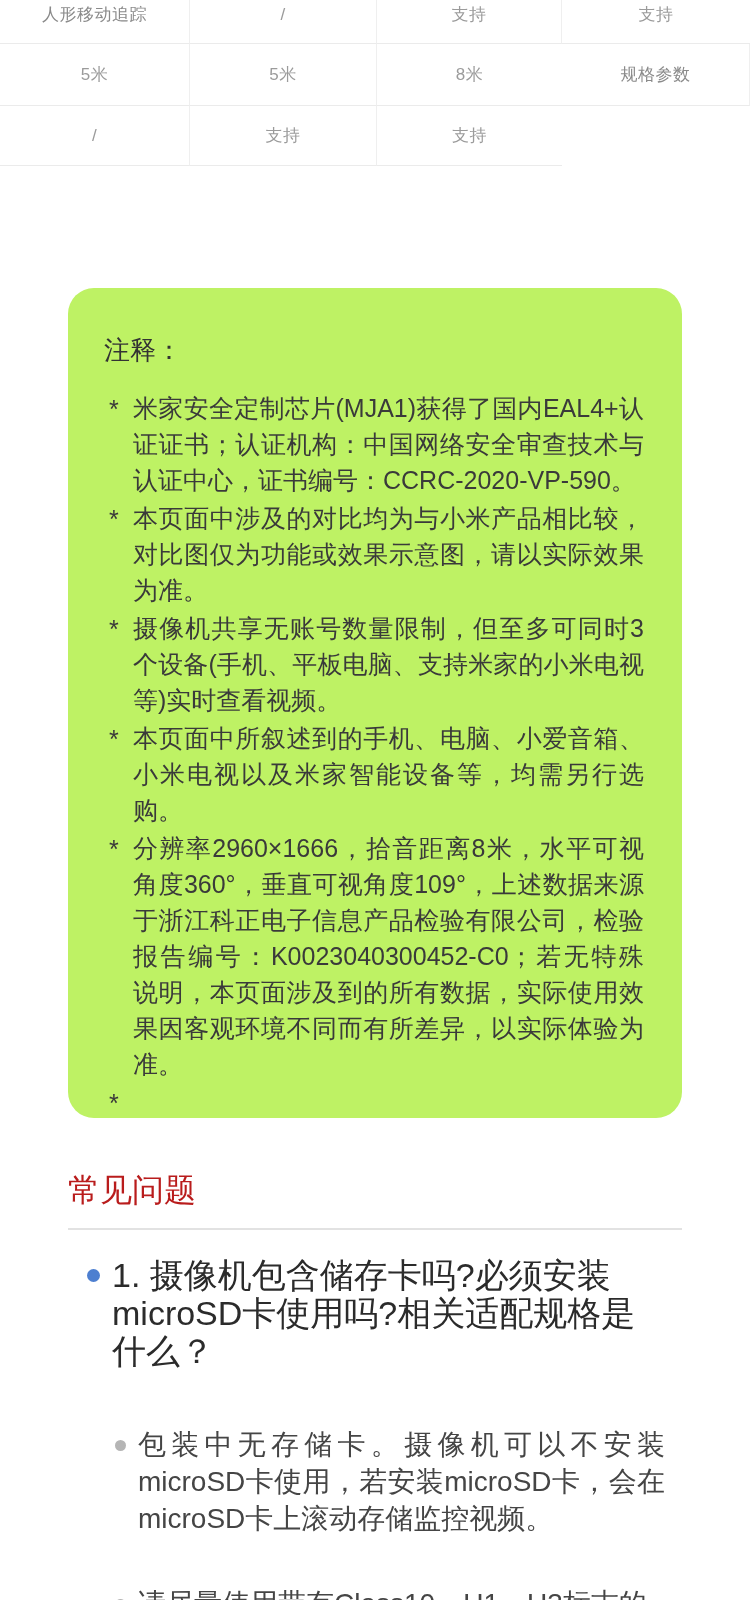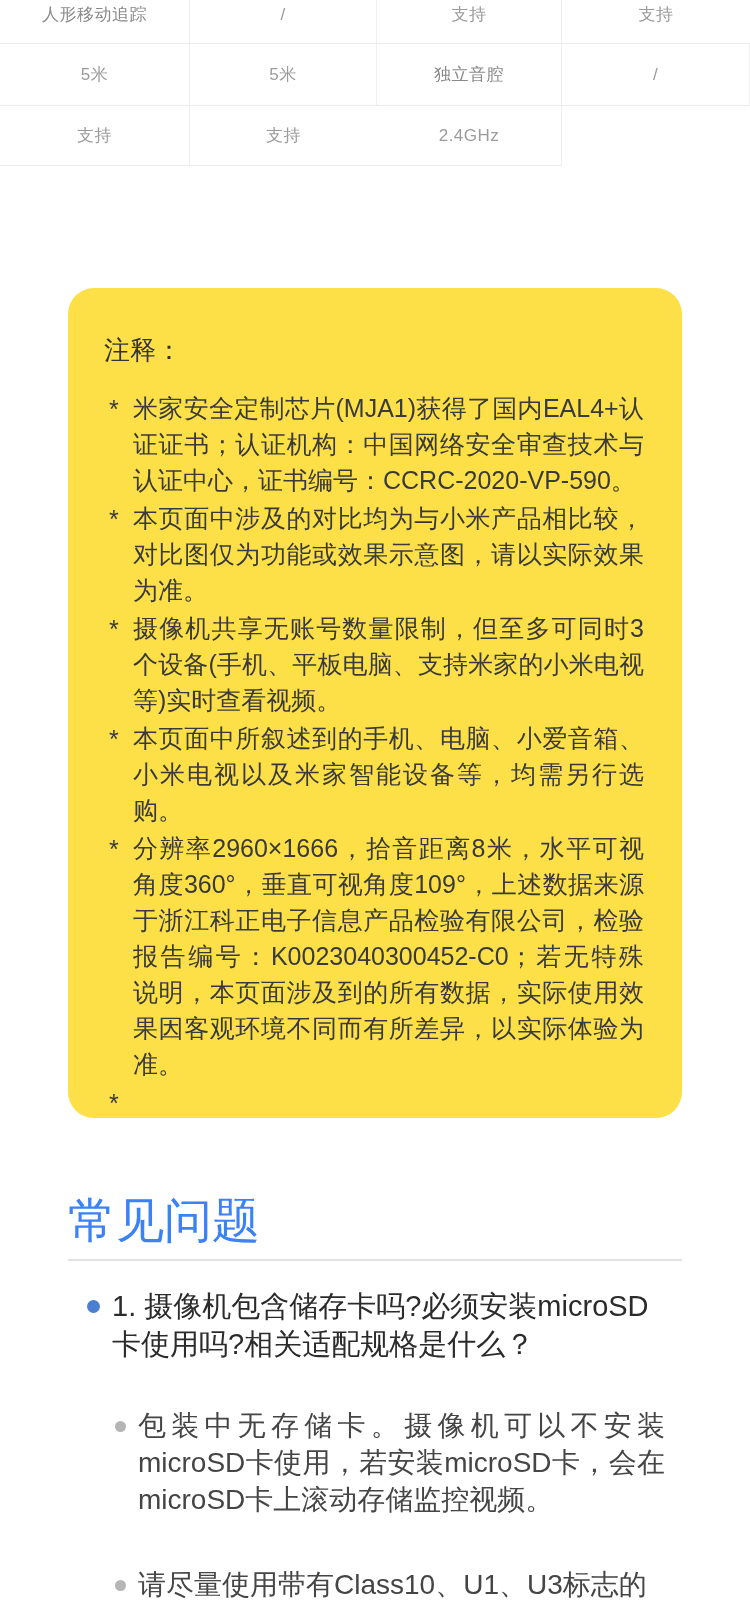"8米" div.cell { html: none -> <div>8米</div> }
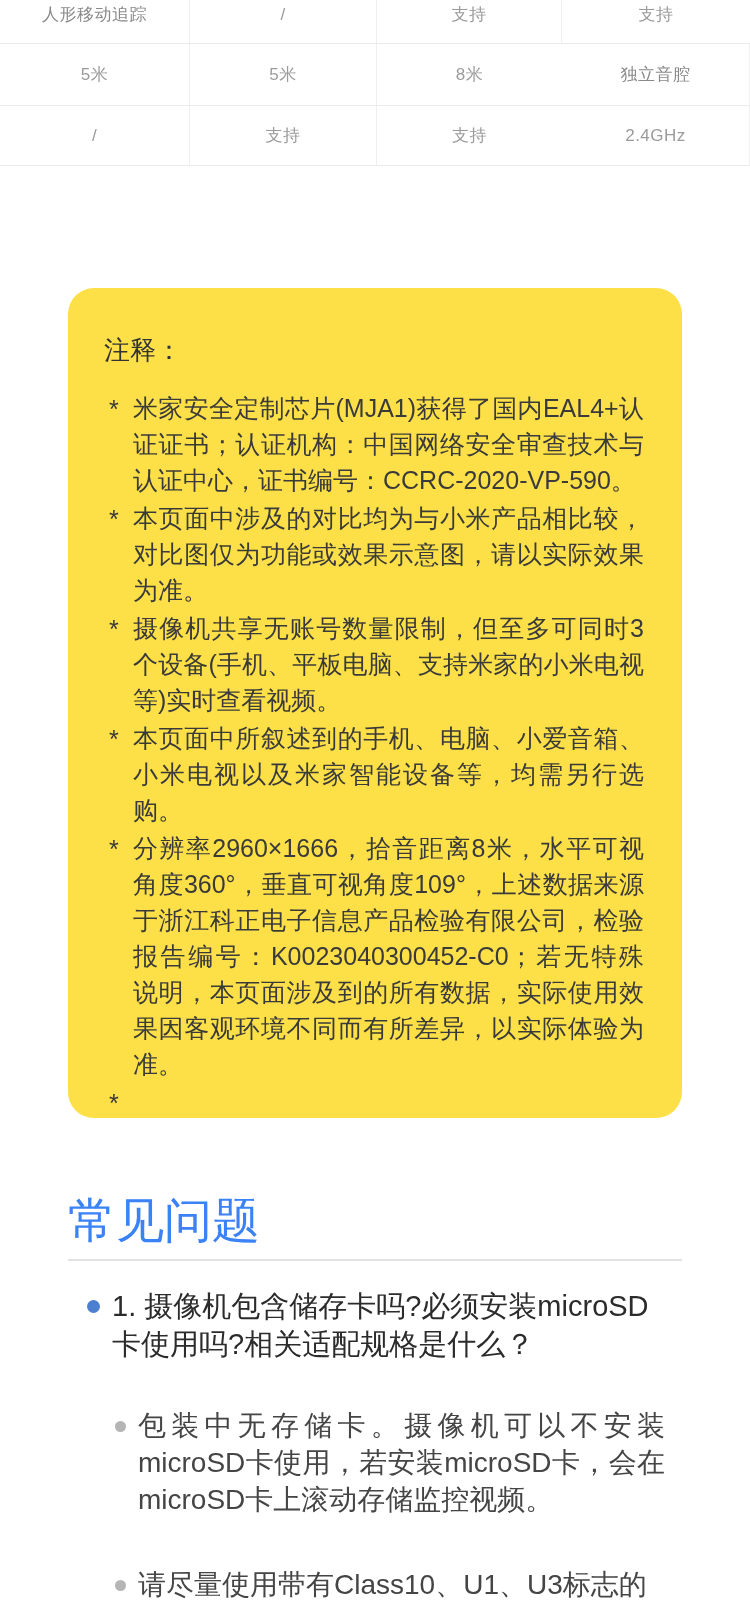"独立音腔" div.cell { text: 独立音腔 -> 规格参数 }
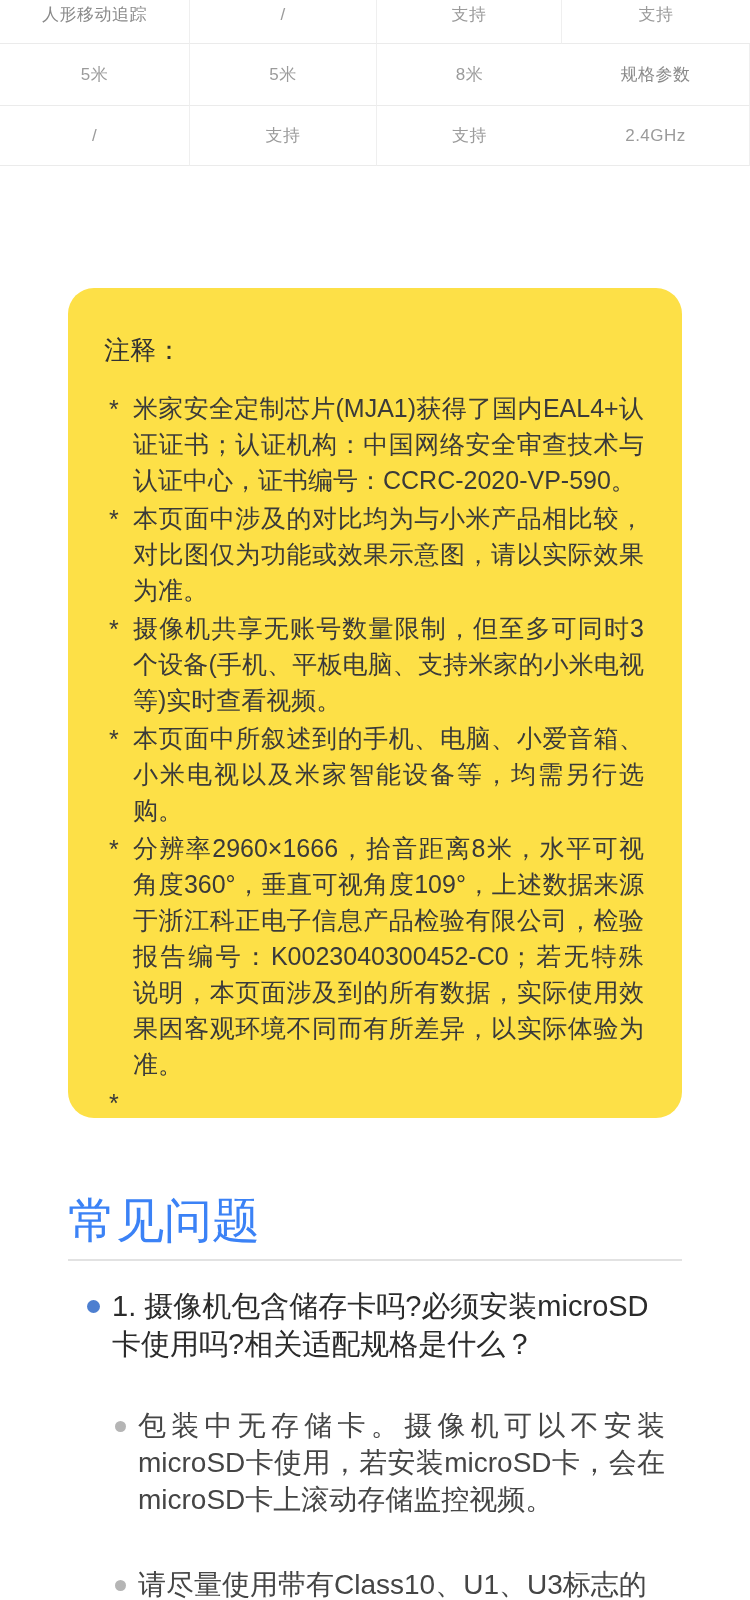"2.4GHz" div.cell { html: <div>2.4GHz</div> -> none }
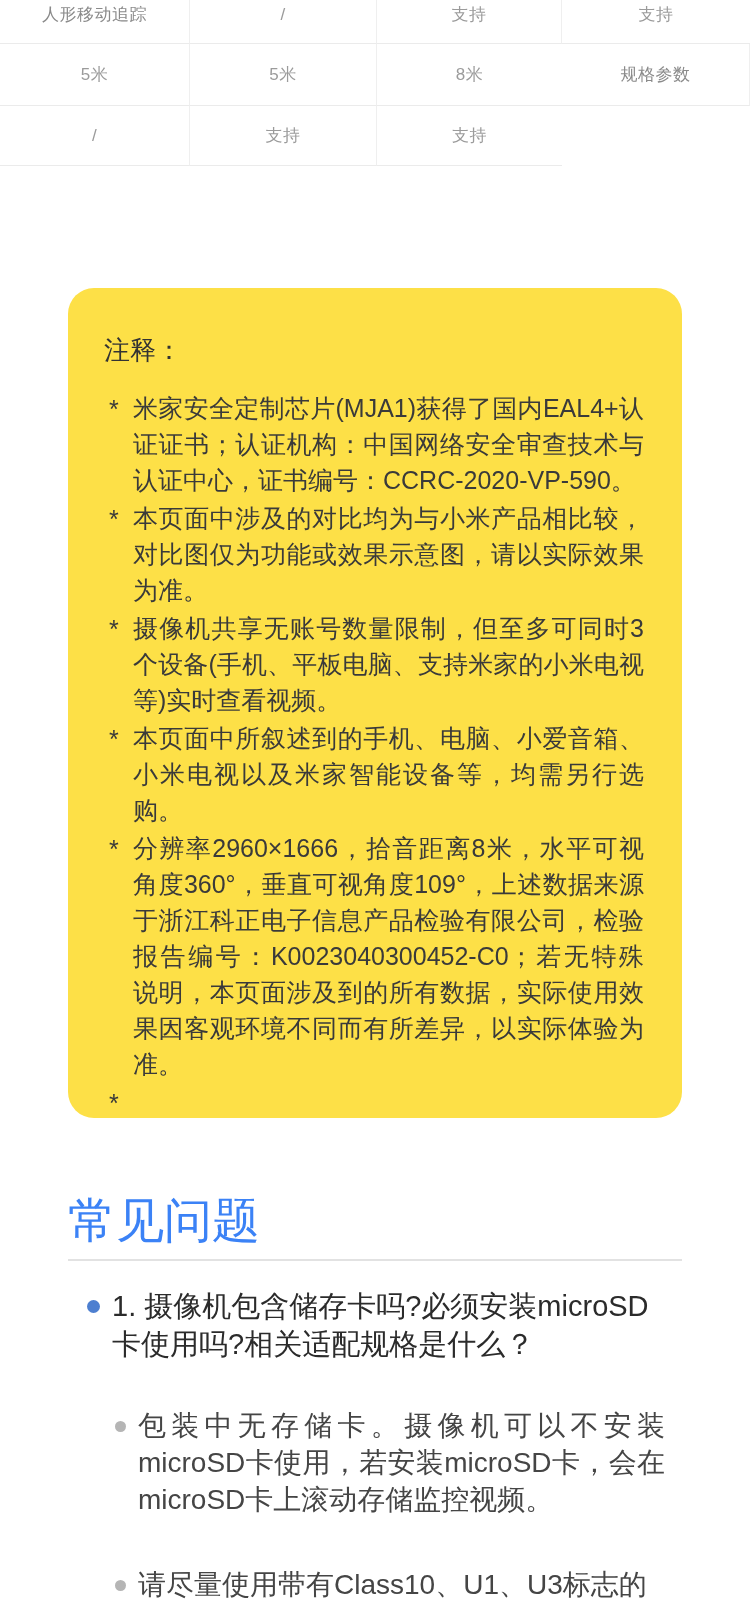"注释：" .notes-box { background: #fde047 -> #bef264 }
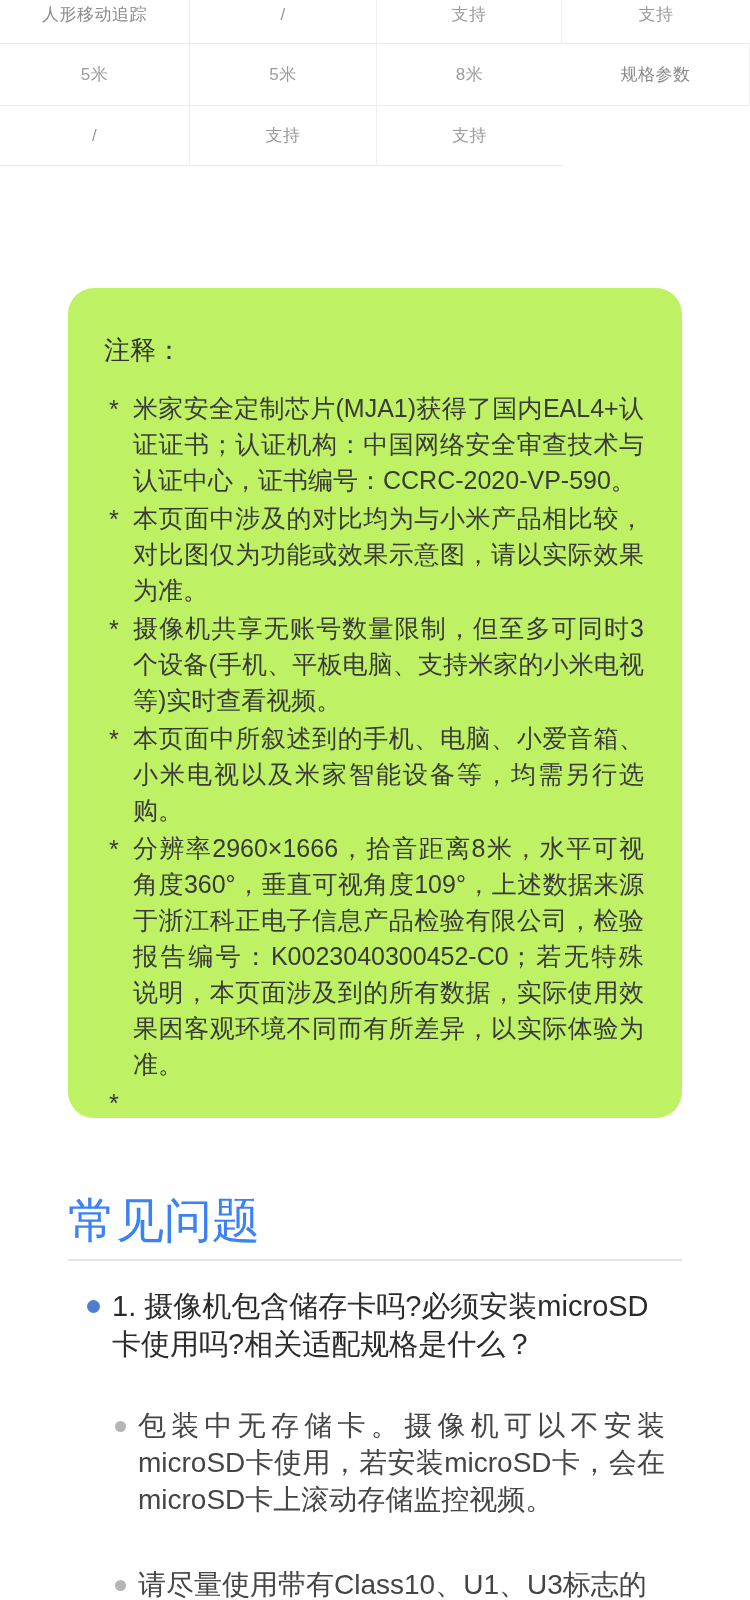"常见问题" .faq-title { color: #3b82f6 -> #b91c1c; font-size: 48px -> 32px; margin: 79px 0 0 0 -> 48px 0 0 0 }
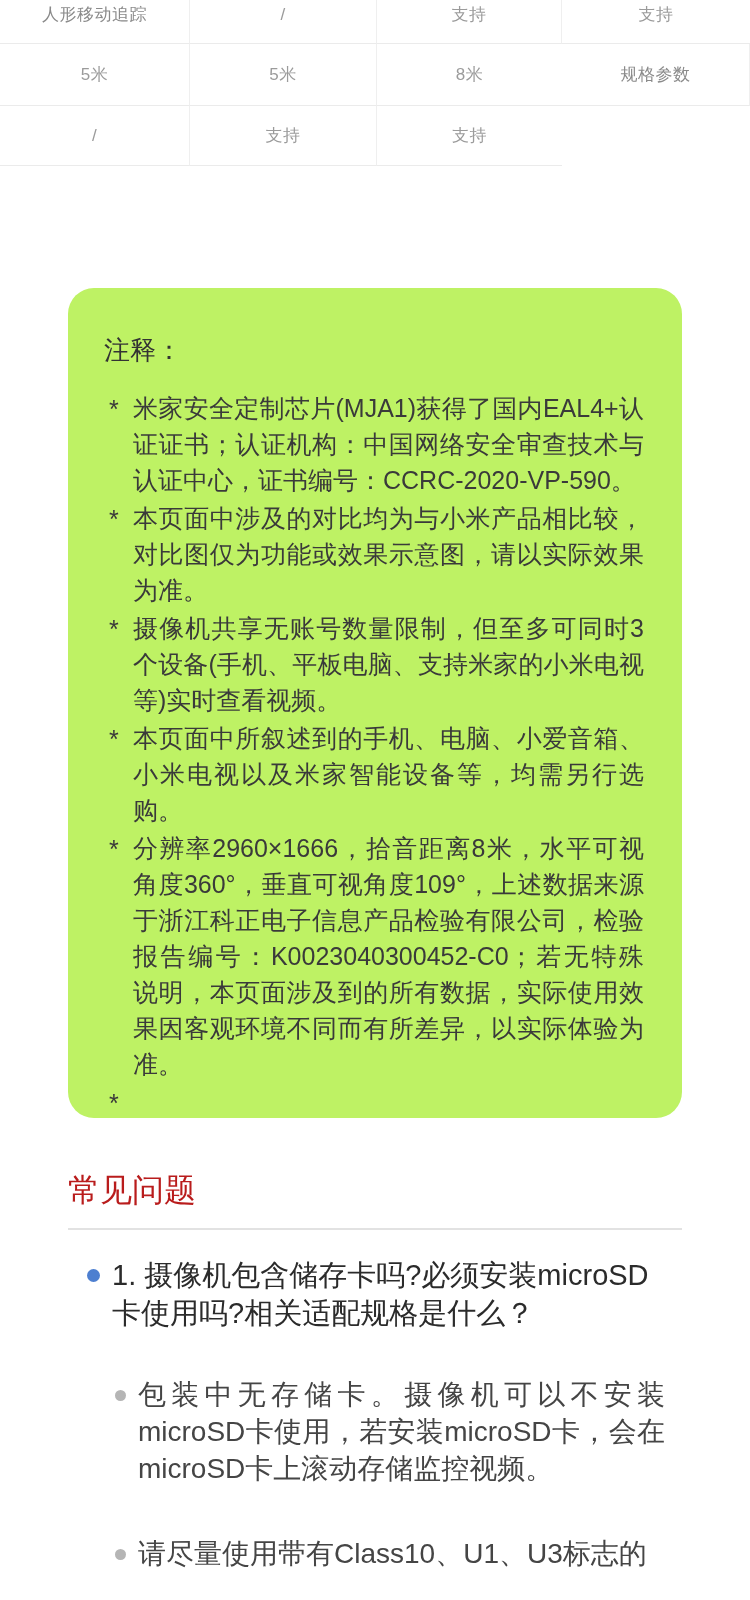"1. 摄像机包含储存卡吗?必须安装microSD卡使用吗?相关适配规格是什么？" .q-text { font-size: 29px -> 34px }
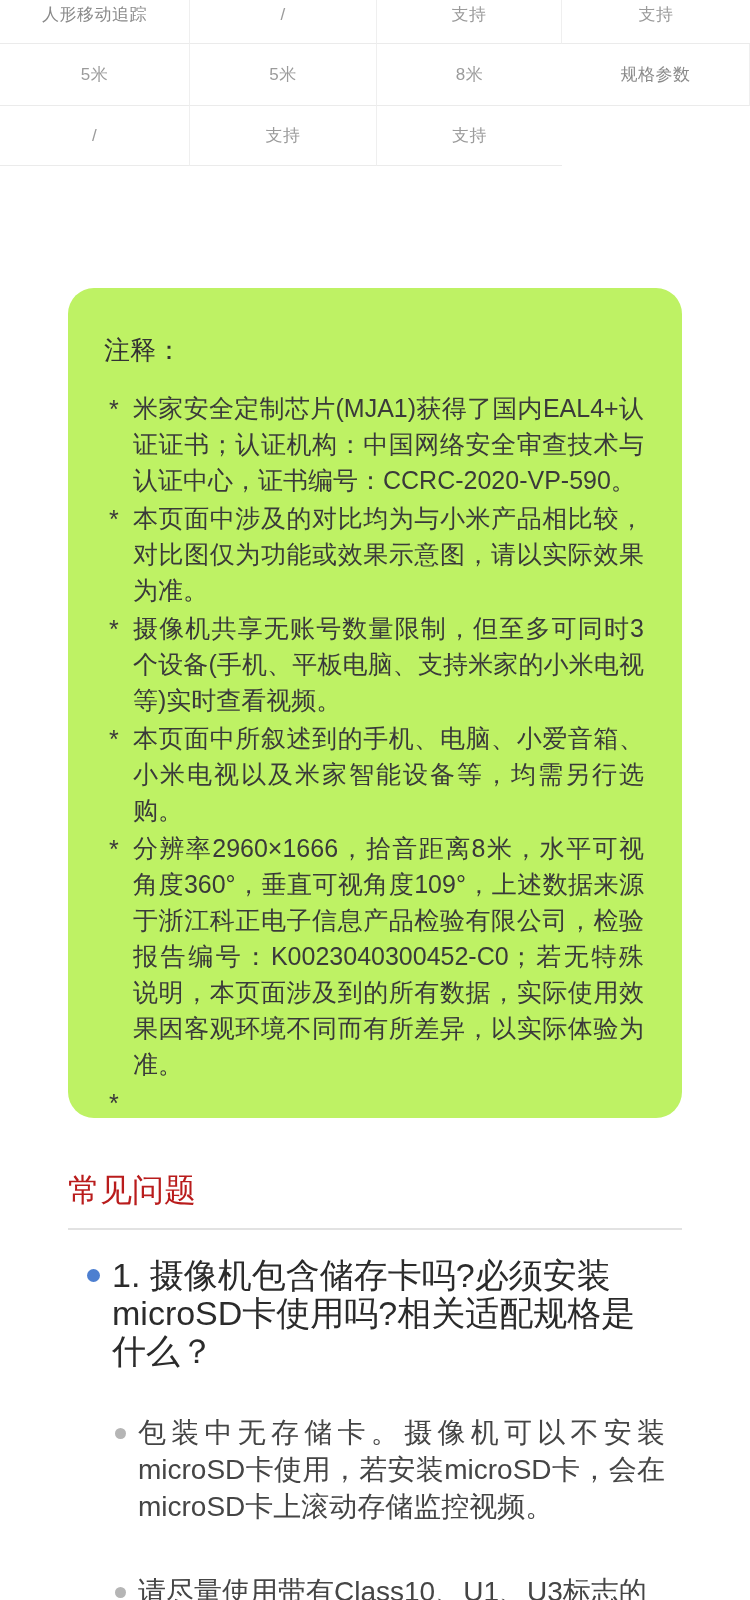"包装中无存储卡。摄像机可以不安装microSD卡使用，若安装microSD卡，会" .a-row { margin-top: 44px -> 56px }
